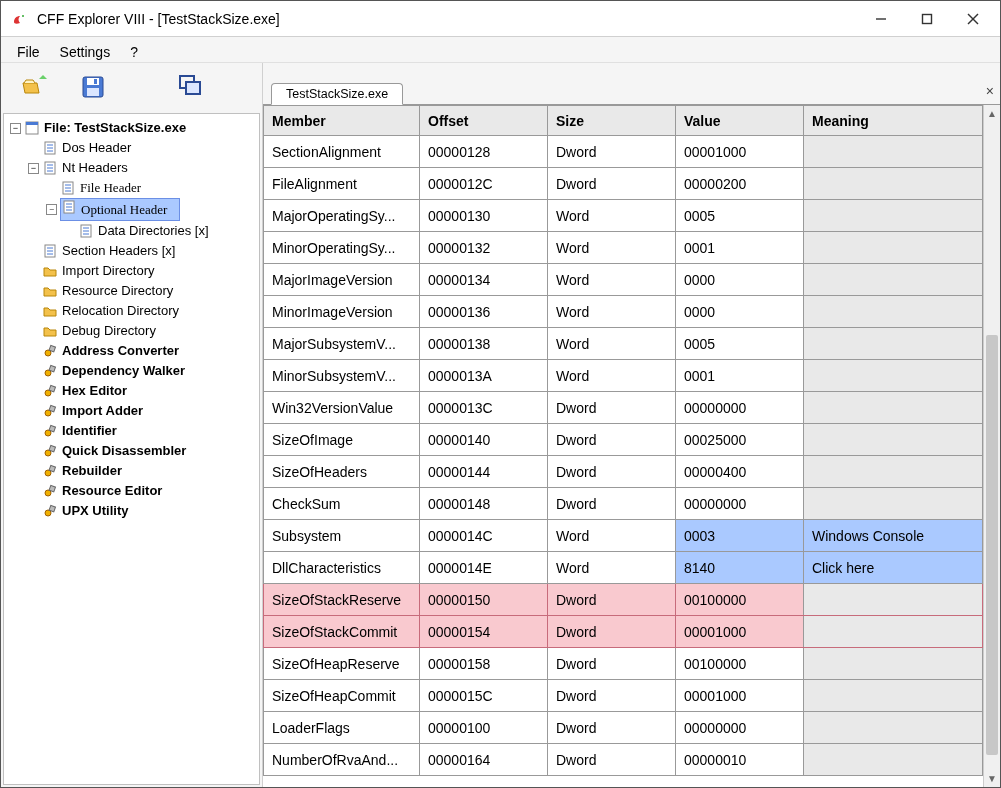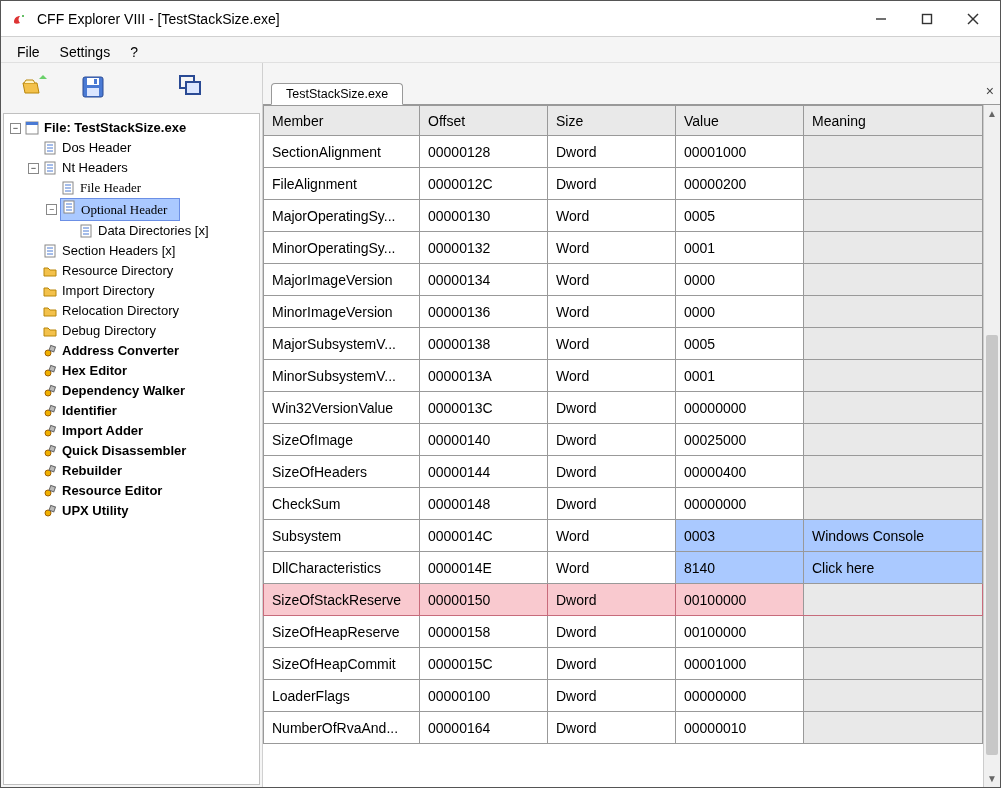"Member" table.grid th { font-weight: 400 -> 700 }
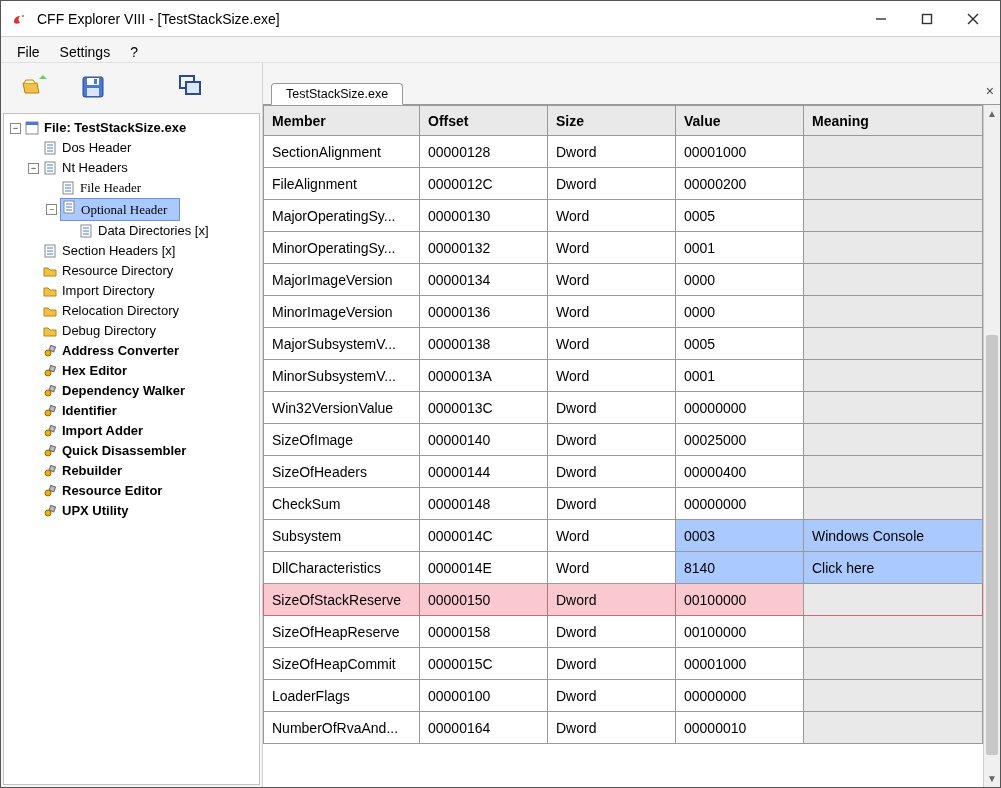"Resource Directory" div.tree-row { order: before "Import Directory" -> after "Import Directory" }
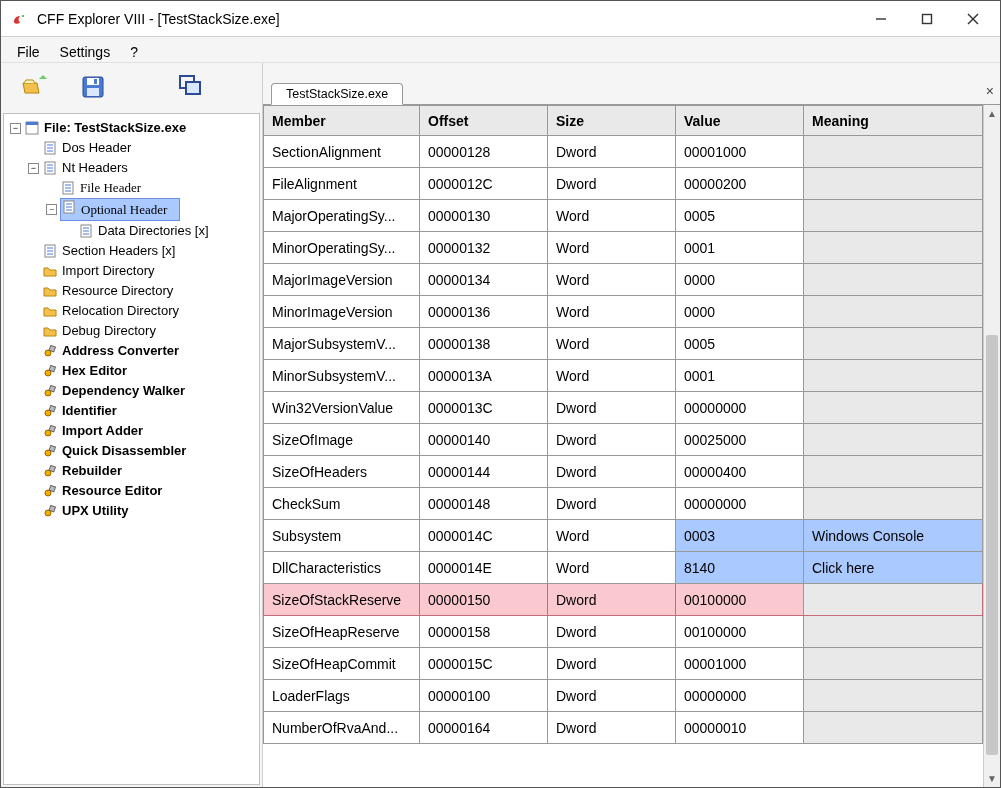"Hex Editor" div.tree-row { order: before "Dependency Walker" -> after "Dependency Walker" }
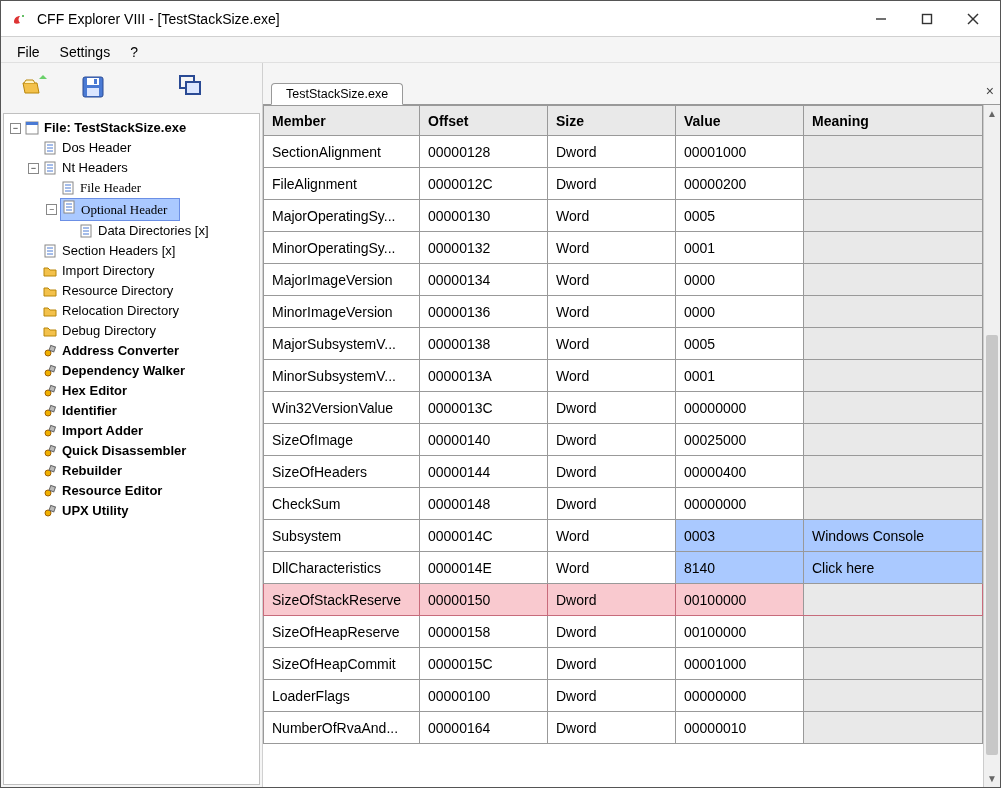"Identifier" div.tree-row { order: before "Import Adder" -> after "Import Adder" }
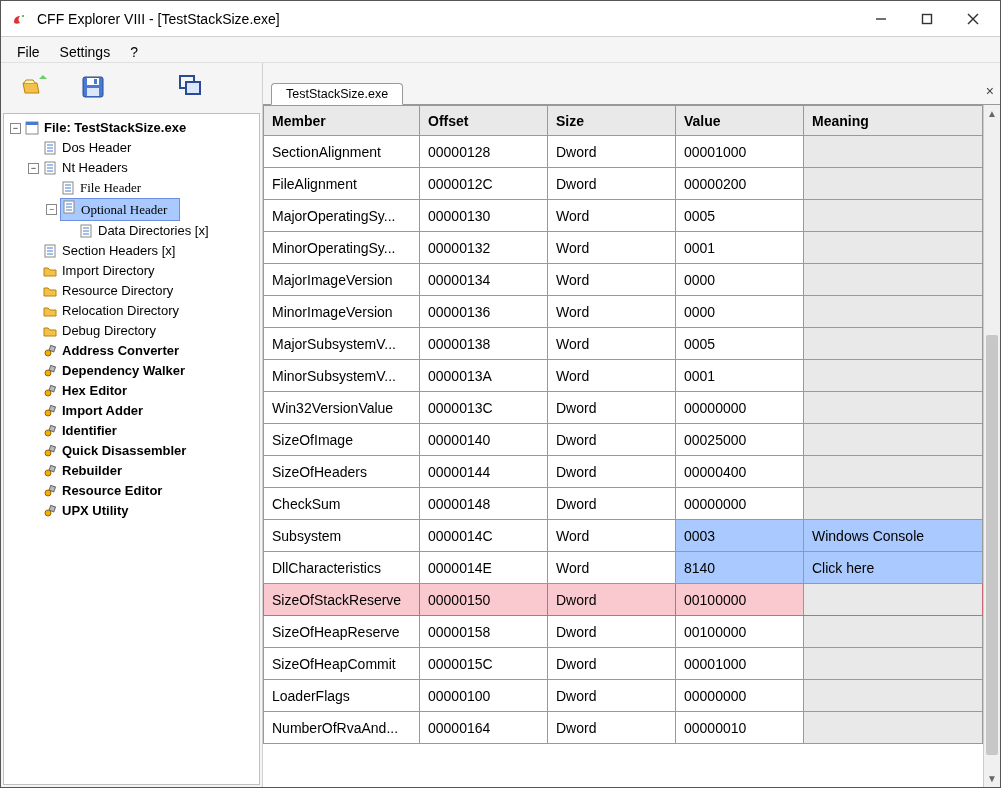"SizeOfStackCommit" tr.hl-pink { html: none -> <tr> <td>SizeOfStackCommit</td> <td>00000154</td> <td>Dword</td> <td>00001000</td> <td></td> </tr> }
